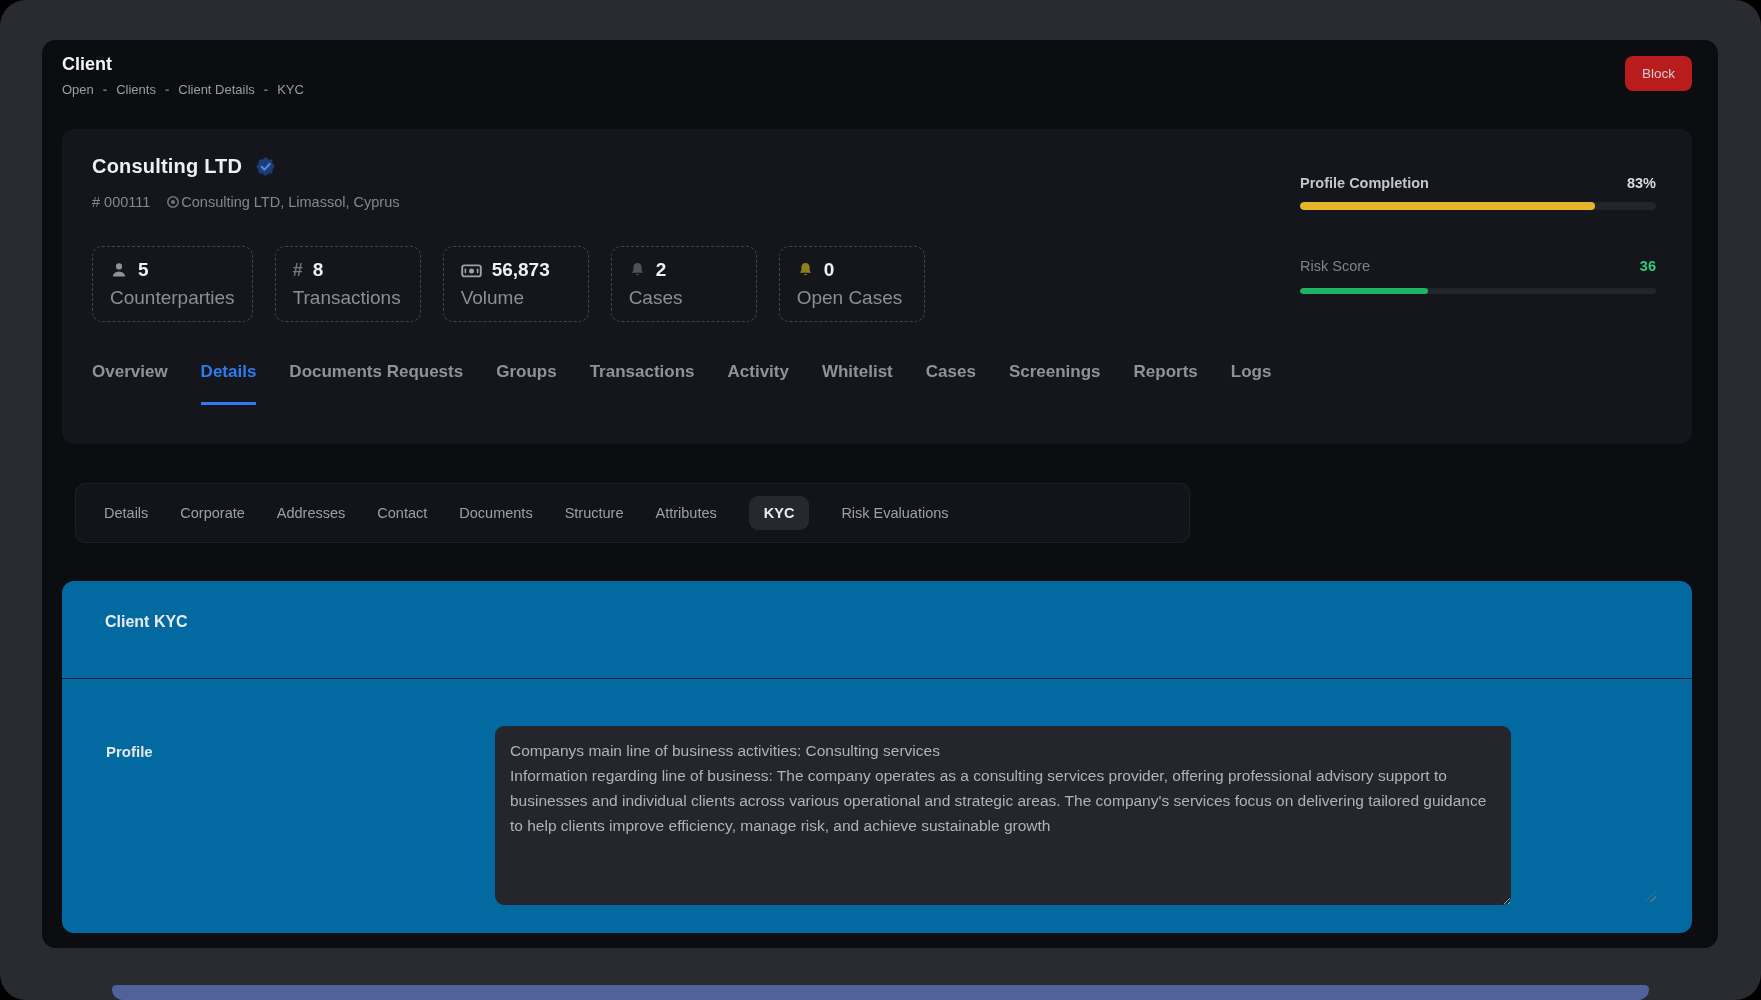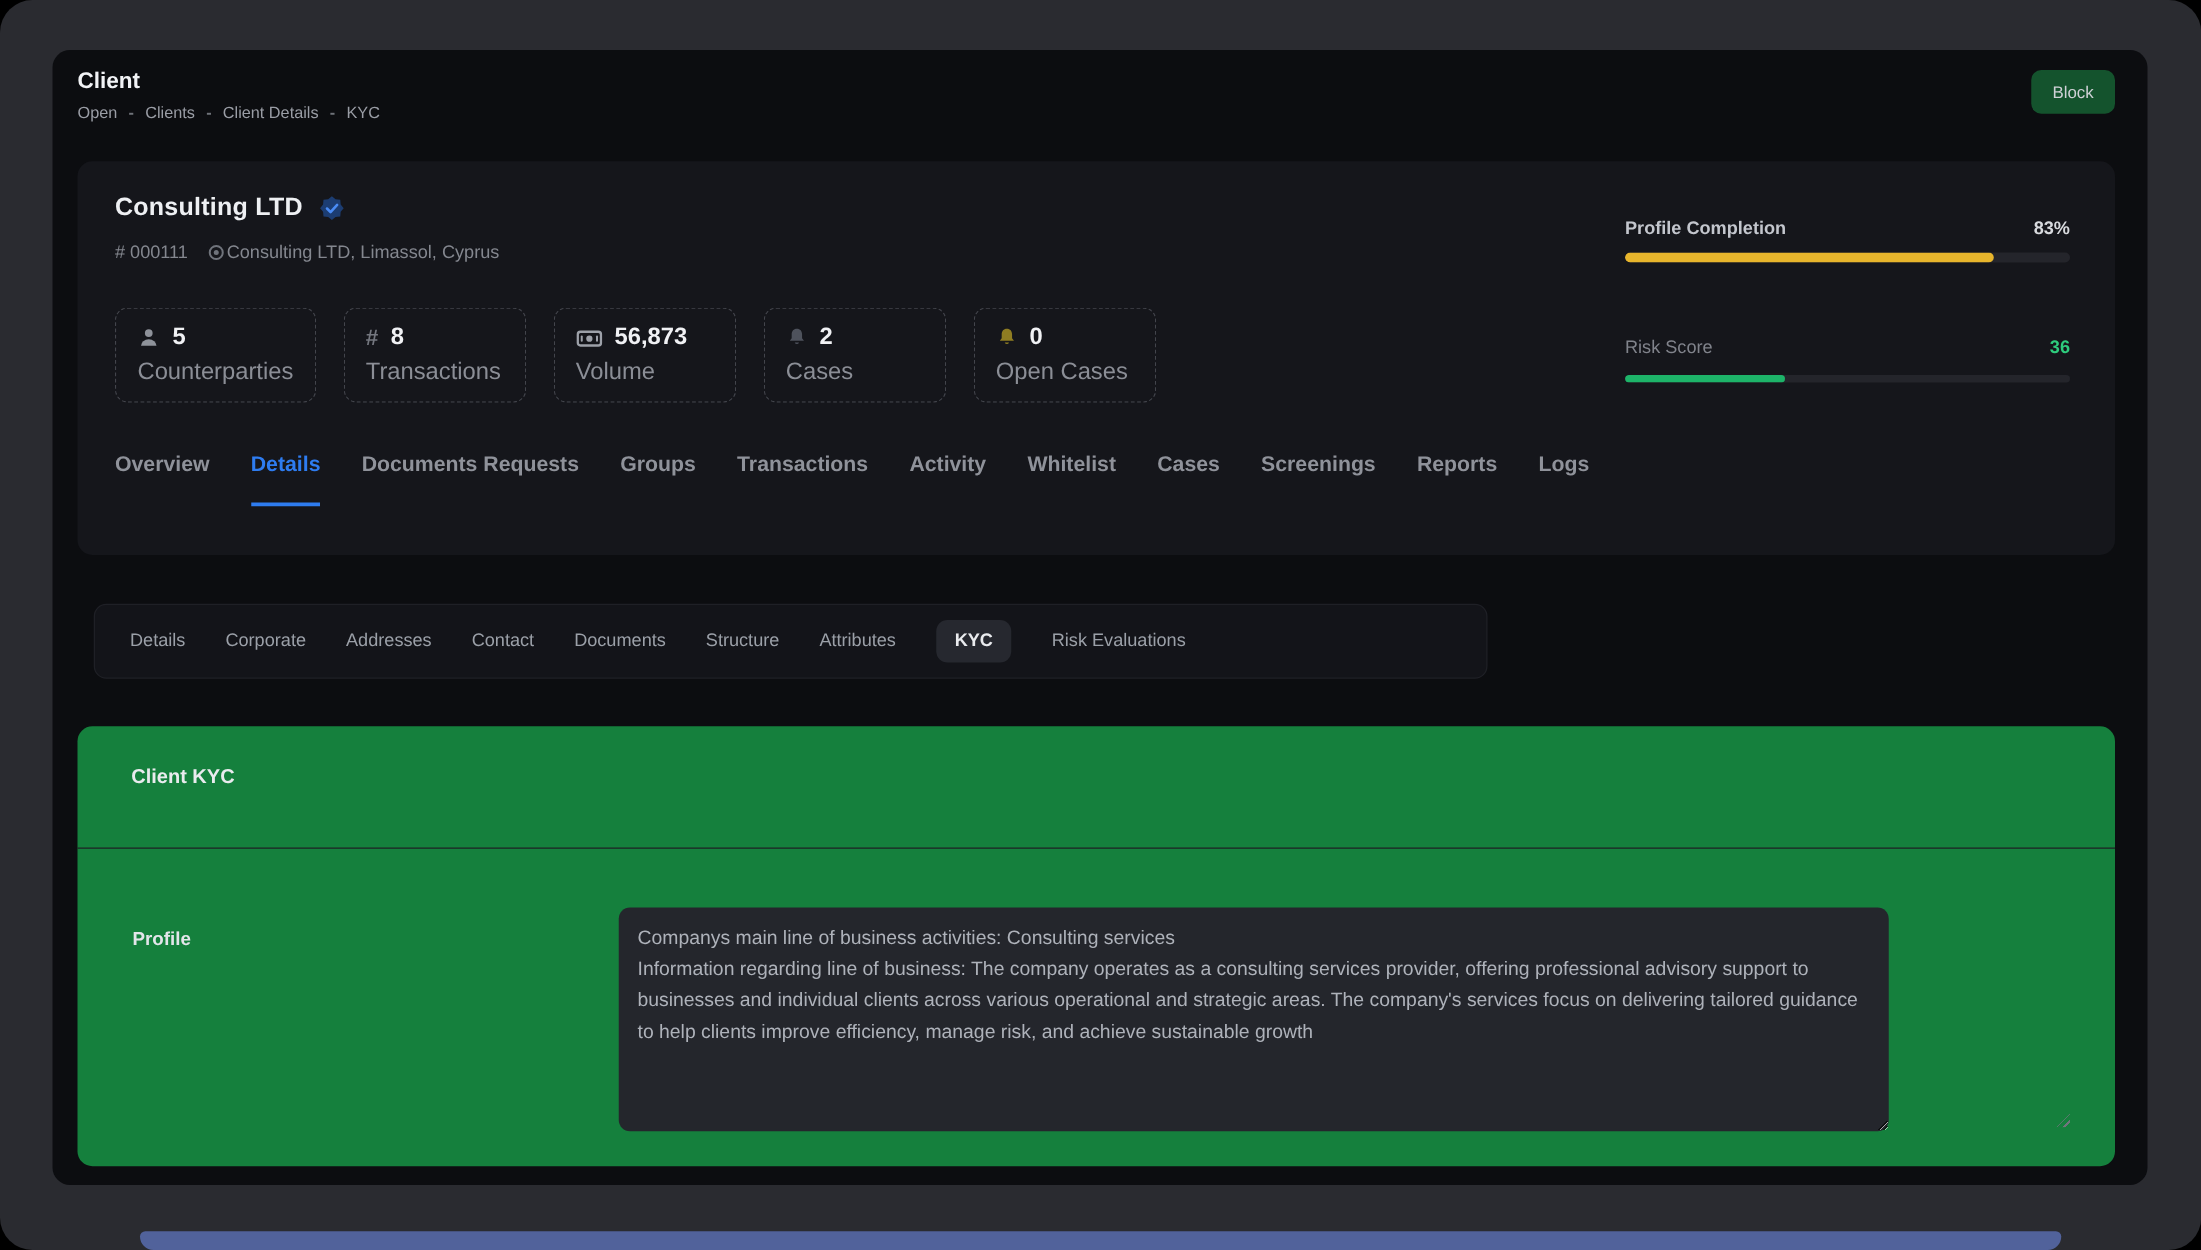"Block" .block-btn { background: #14532d -> #b91c1c }
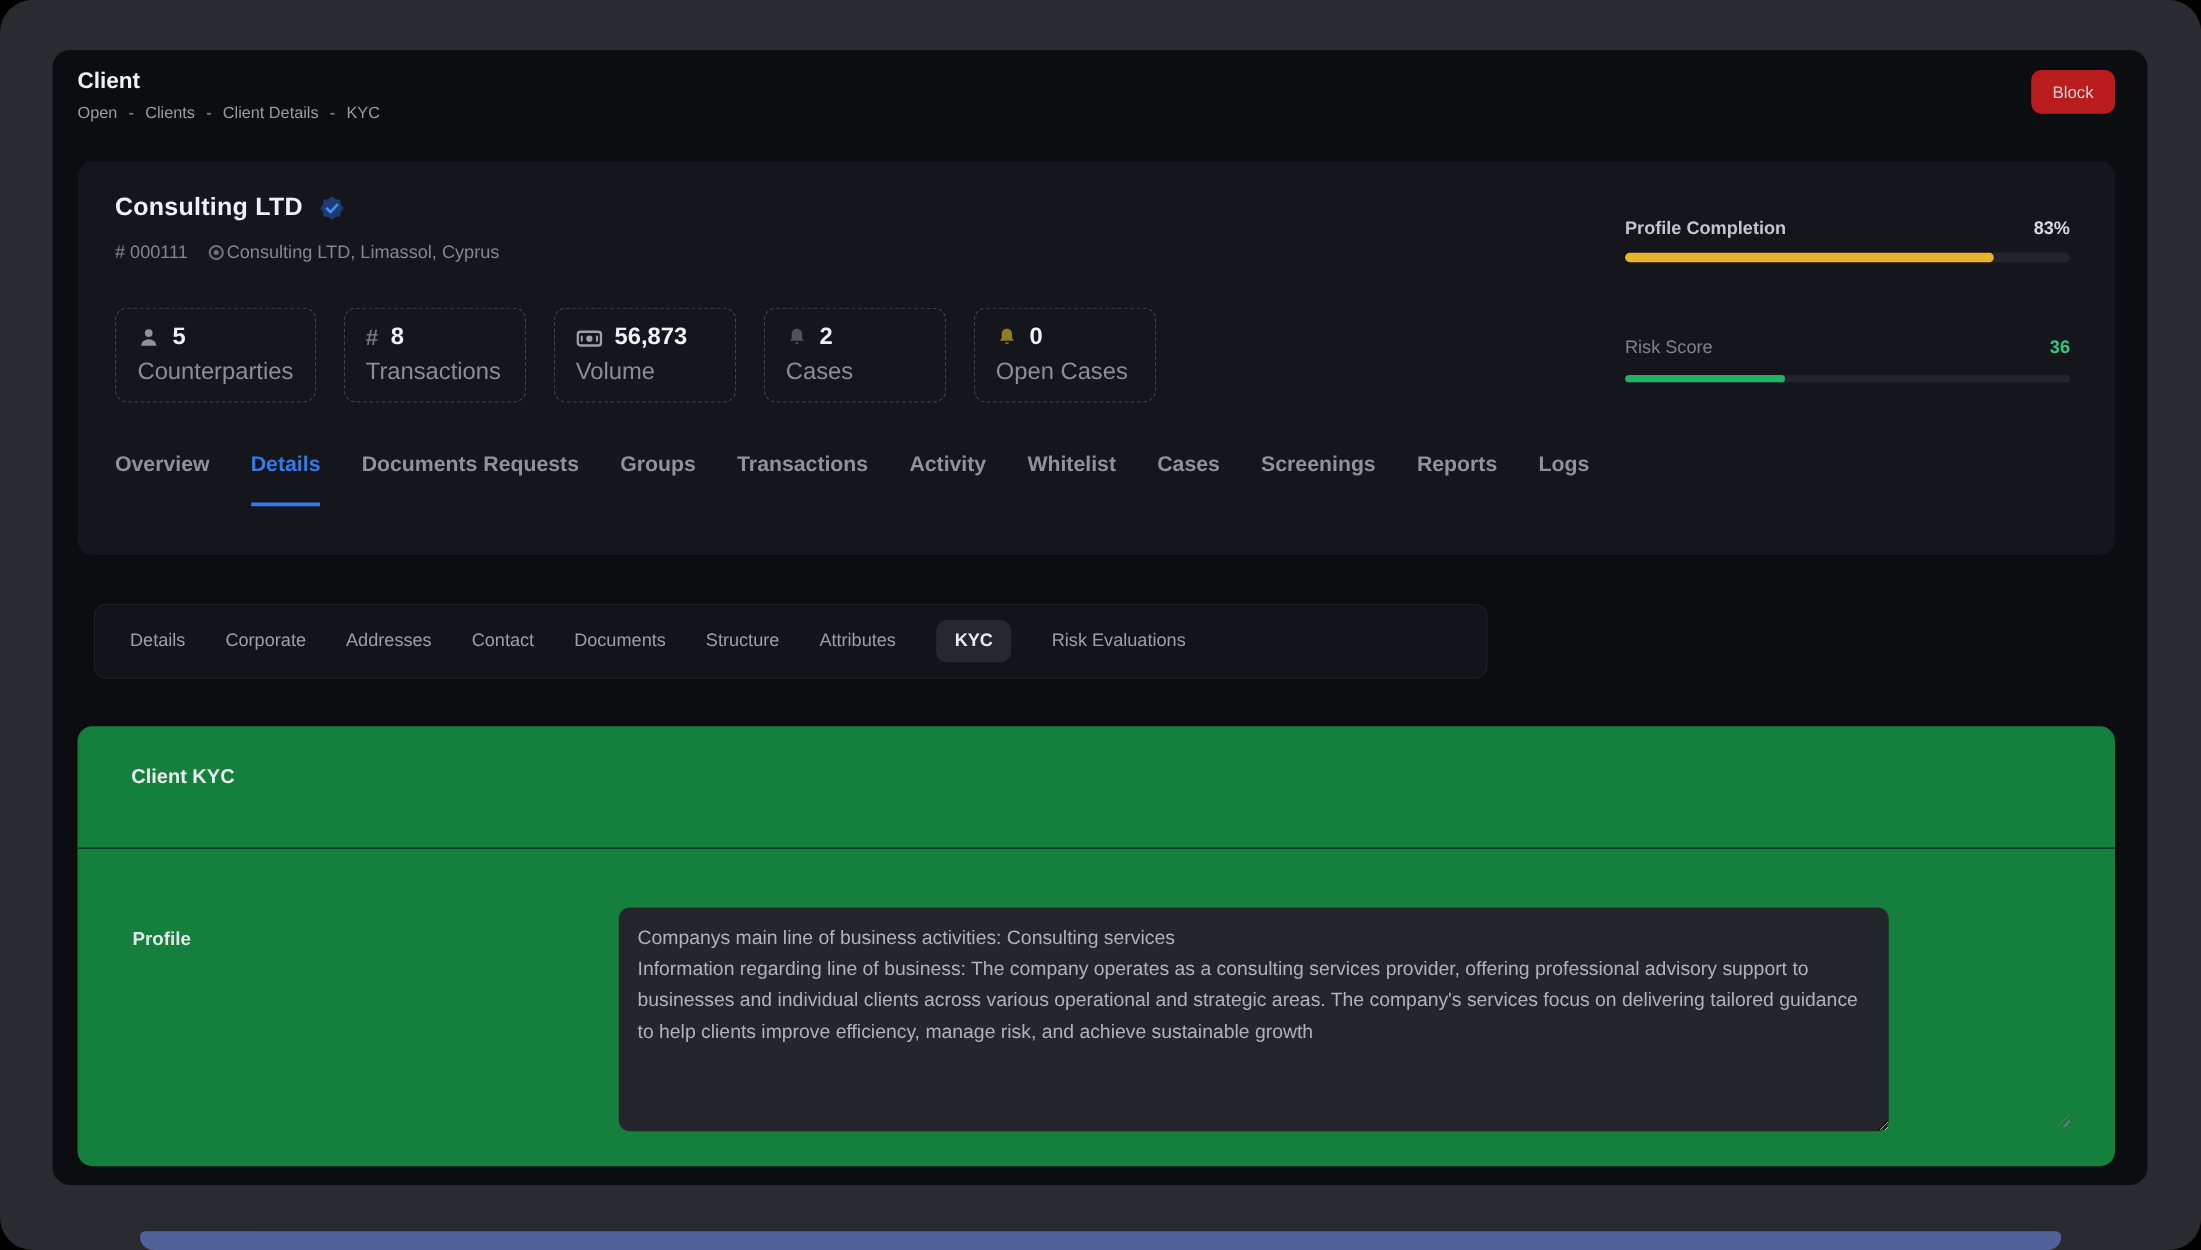"Risk Score" .risk-row { margin-top: 60px -> 48px }
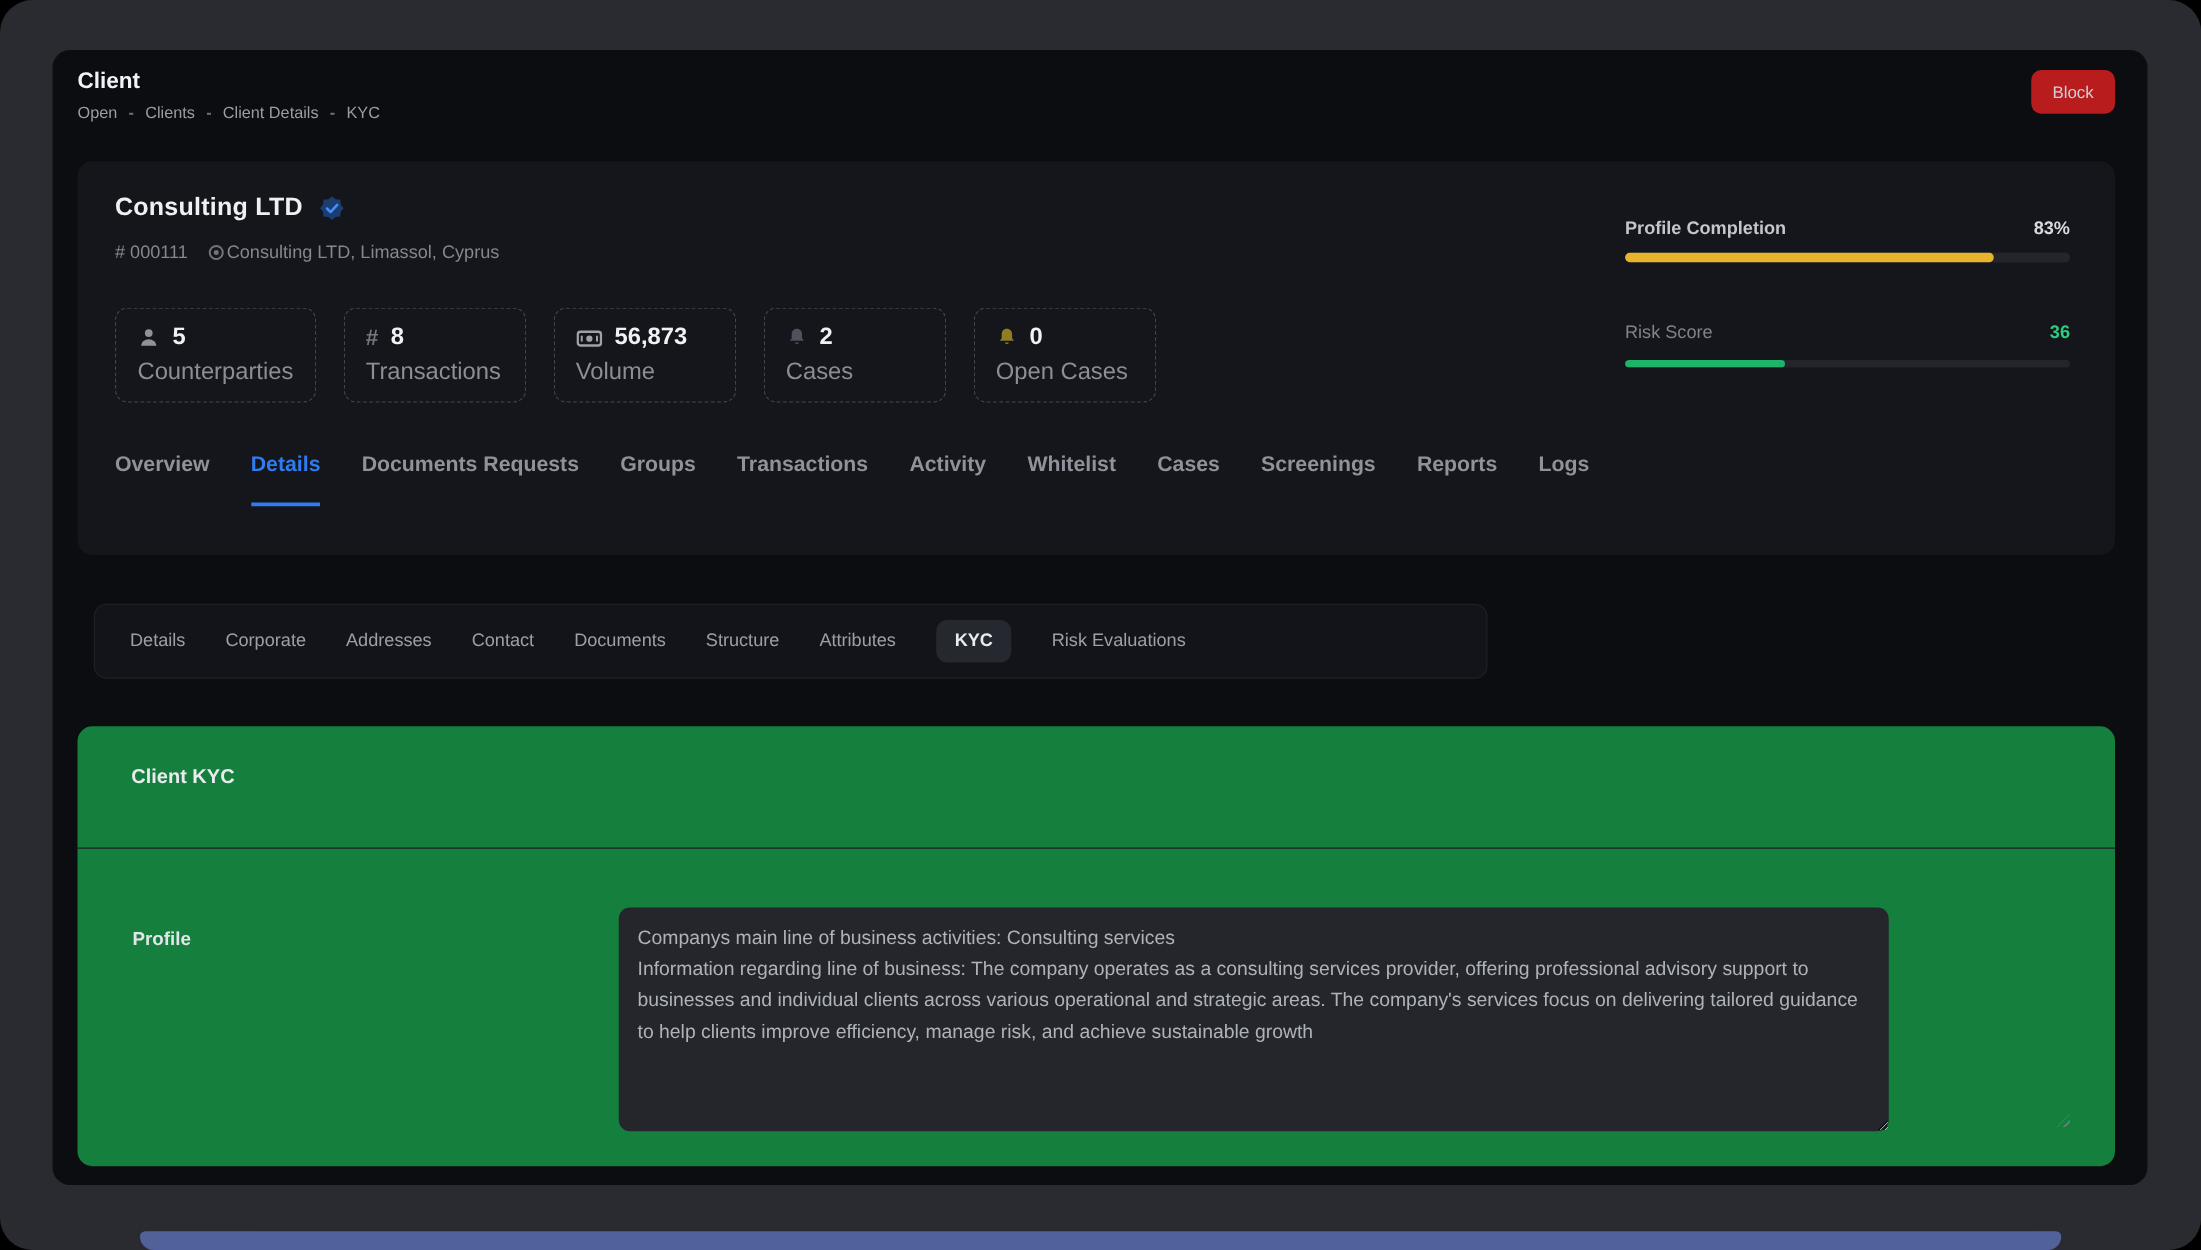"Client KYC" .kyc-card { background: #15803d -> #0369a1 }
